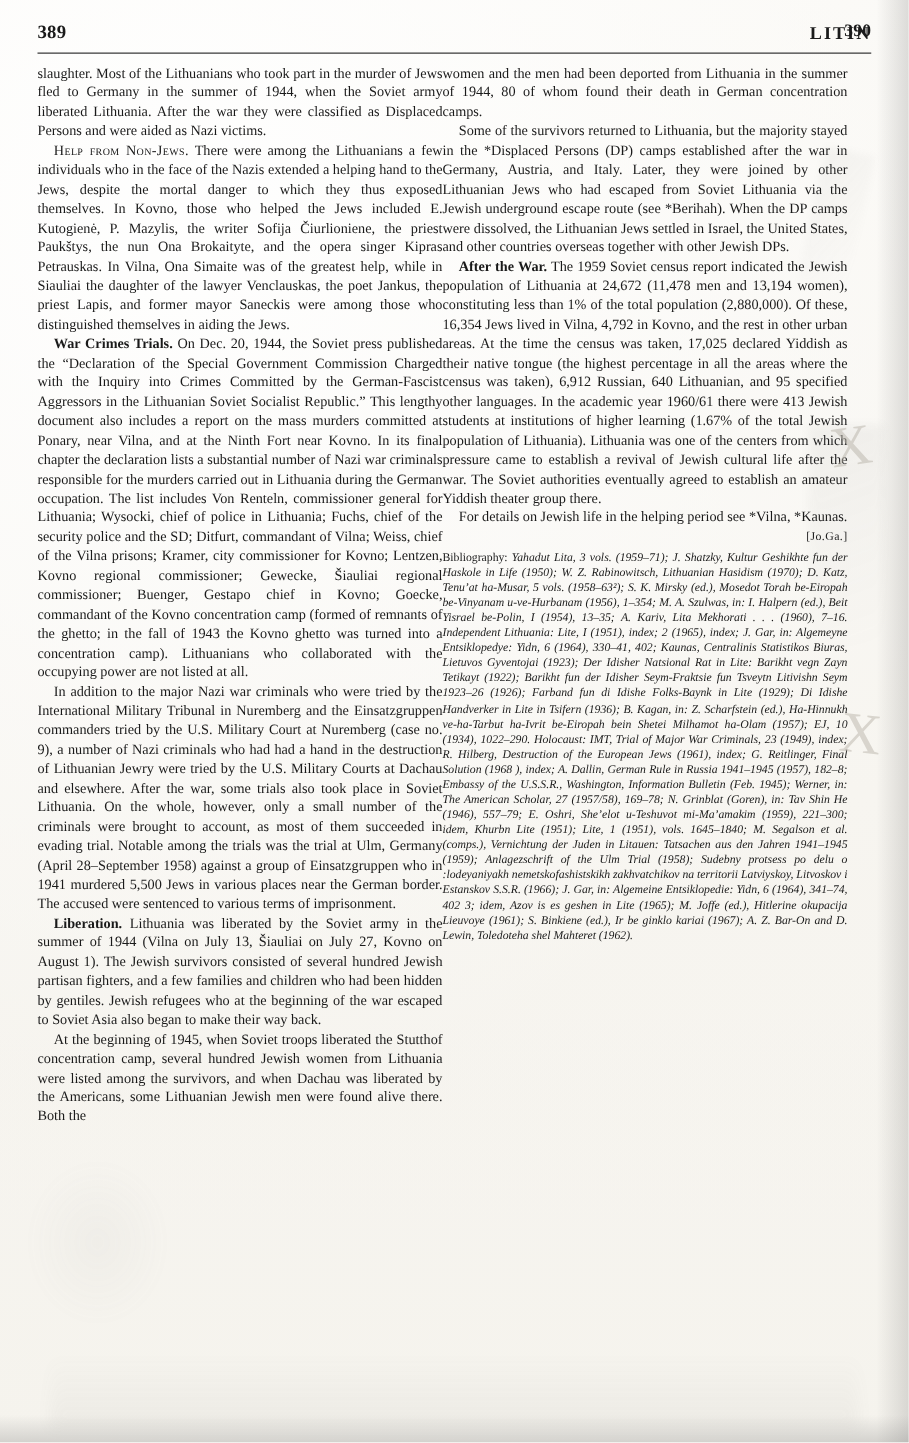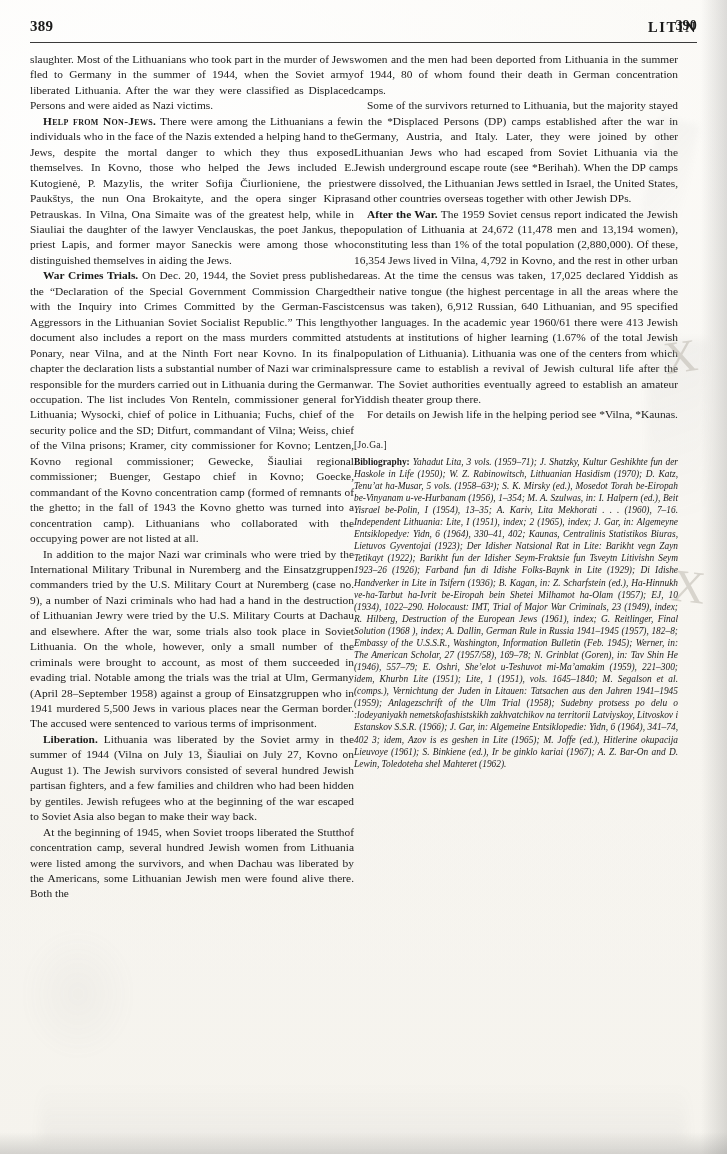"Help from Non-Jews." .smallcaps { font-weight: bold -> none }
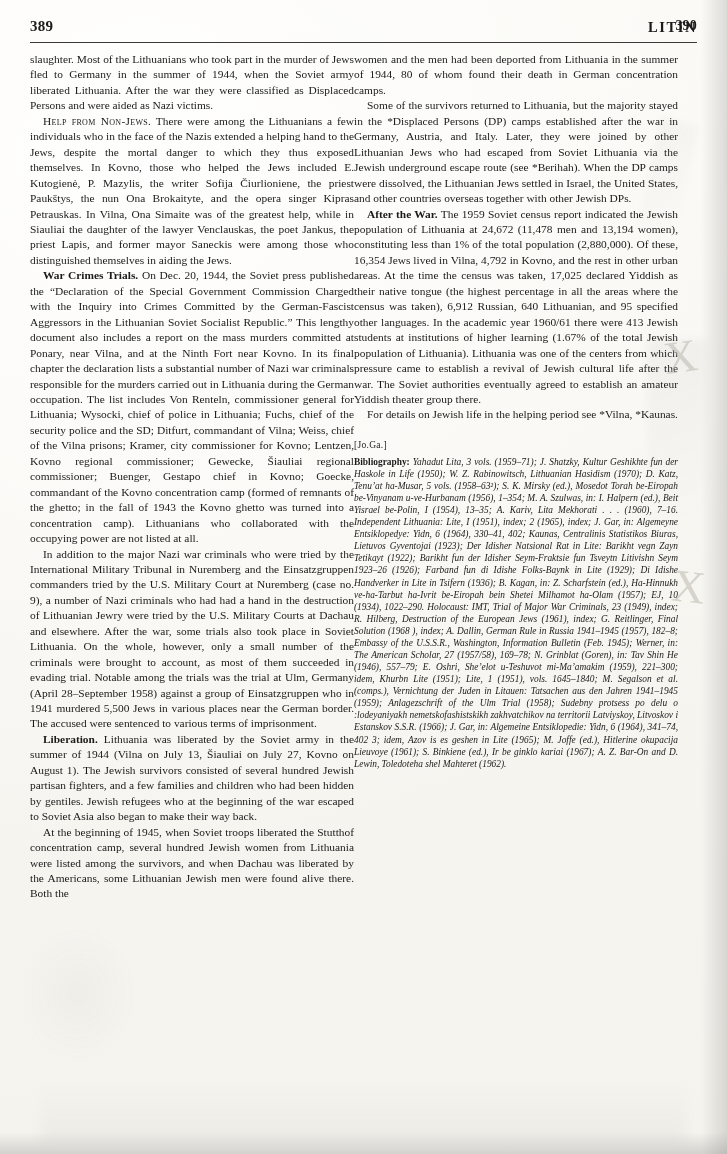"[Jo.Ga.]" .sig { margin-top: 16px -> 1px; text-align: left -> right }
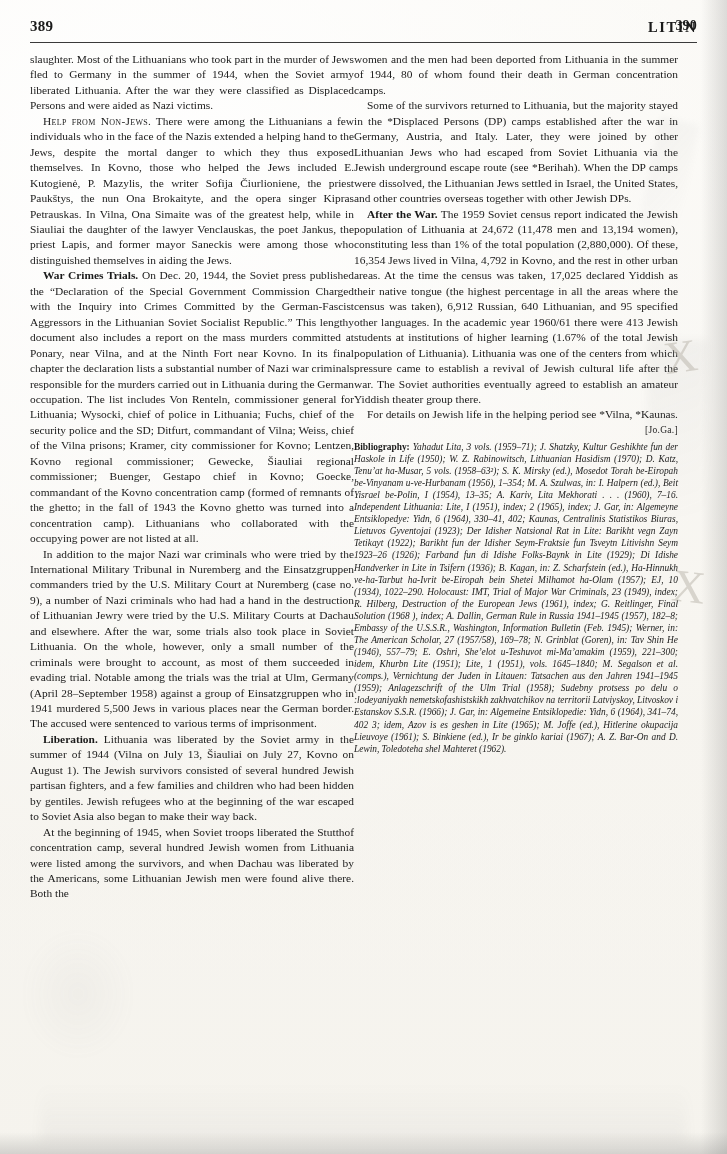"Bibliography:" .biblio .lead { font-weight: bold -> normal }
